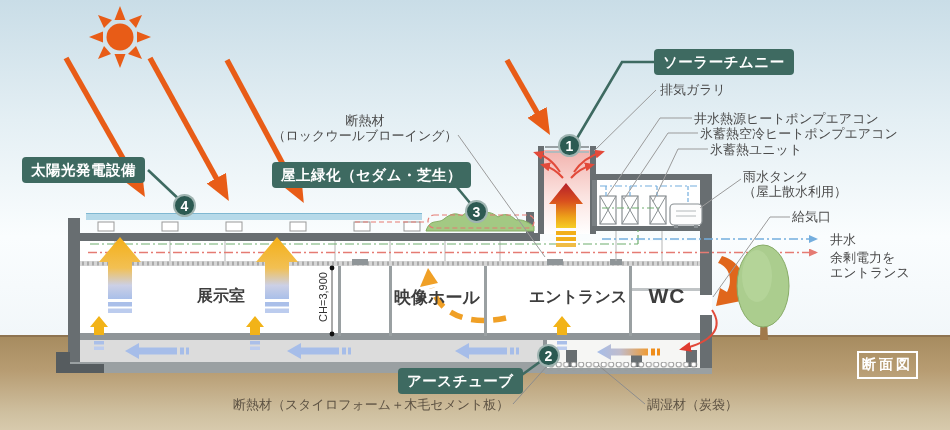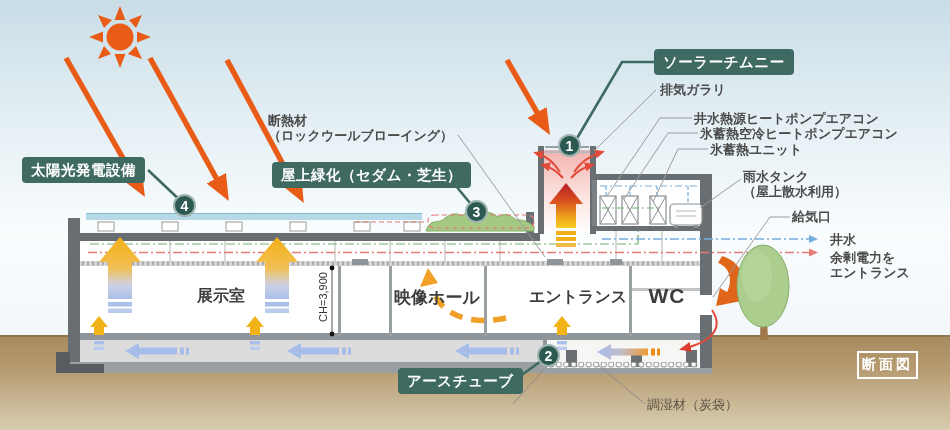"排気ガラリ" .plain-label { font-weight: bold -> none }
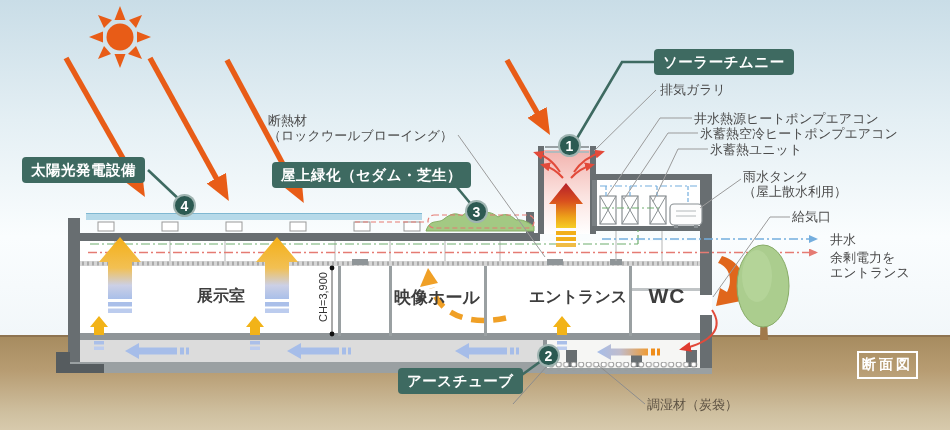"断熱材" div.plain-label { text-align: none -> center }
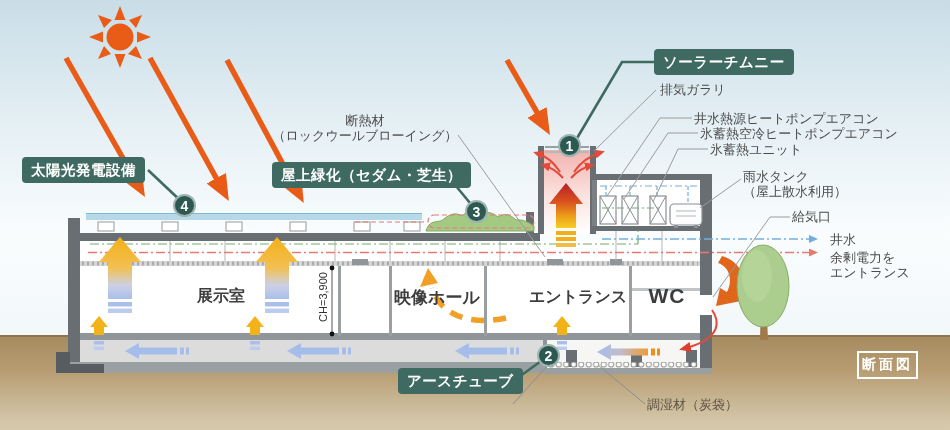"断熱材（スタイロフォーム＋木毛セメント板）" div.ground-label { html: none -> <div>断熱材（スタイロフォーム＋木毛セメント板）</div> }
